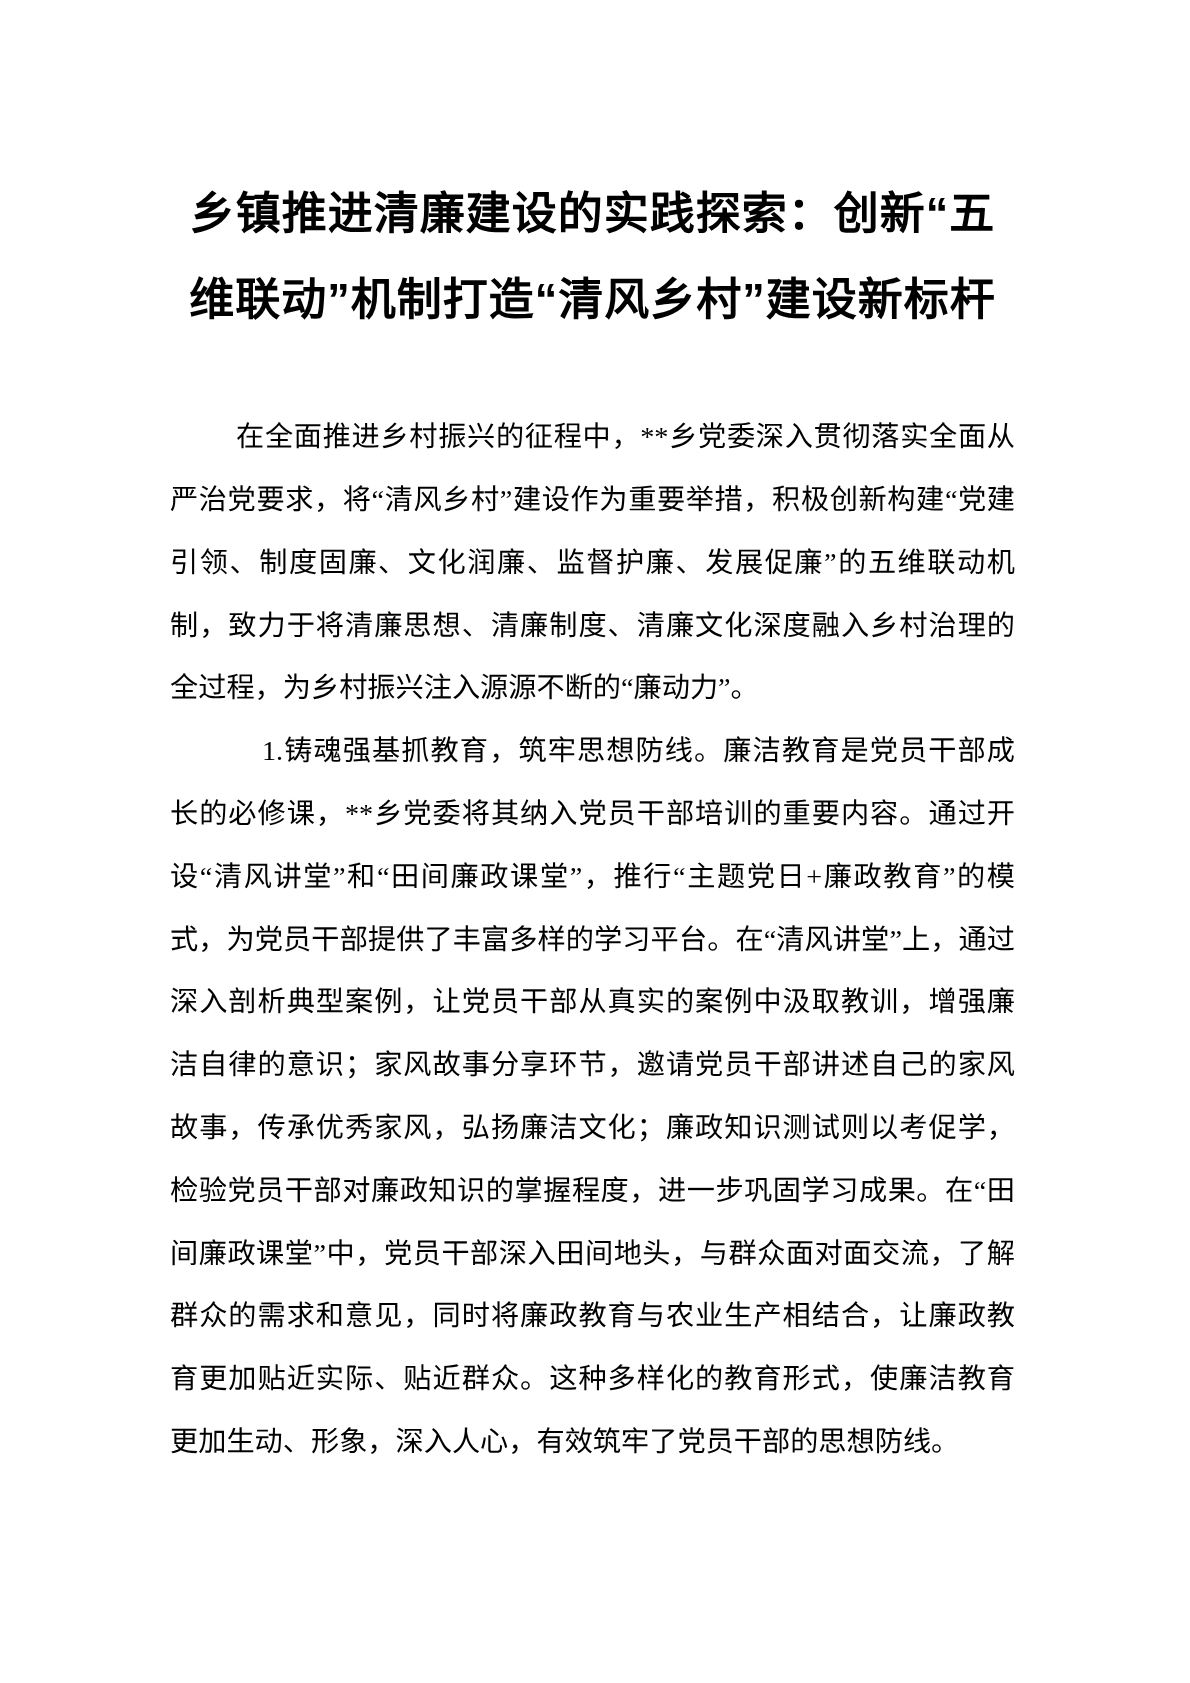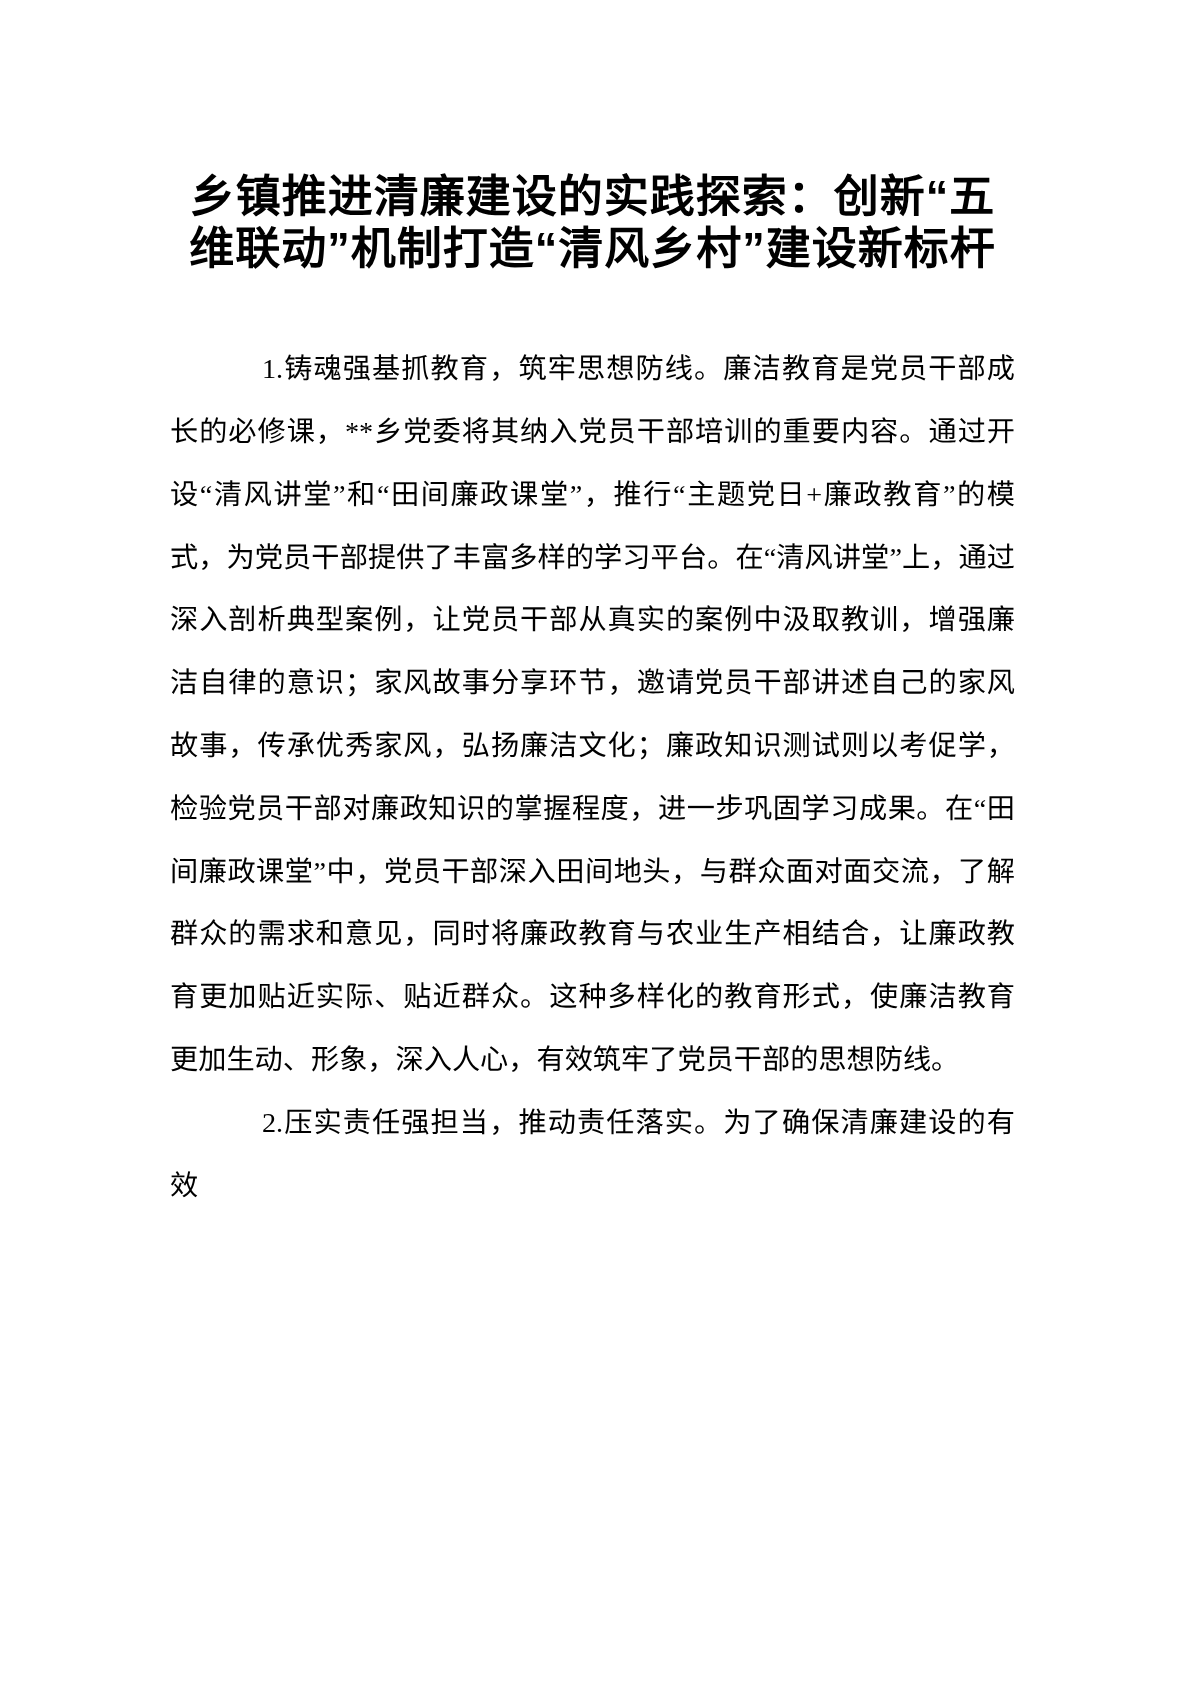"乡镇推进清廉建设的实践探索：创新“五维联动”机制打造“清风乡村”建设新标杆" .doc-title { line-height: 52px -> 86px }
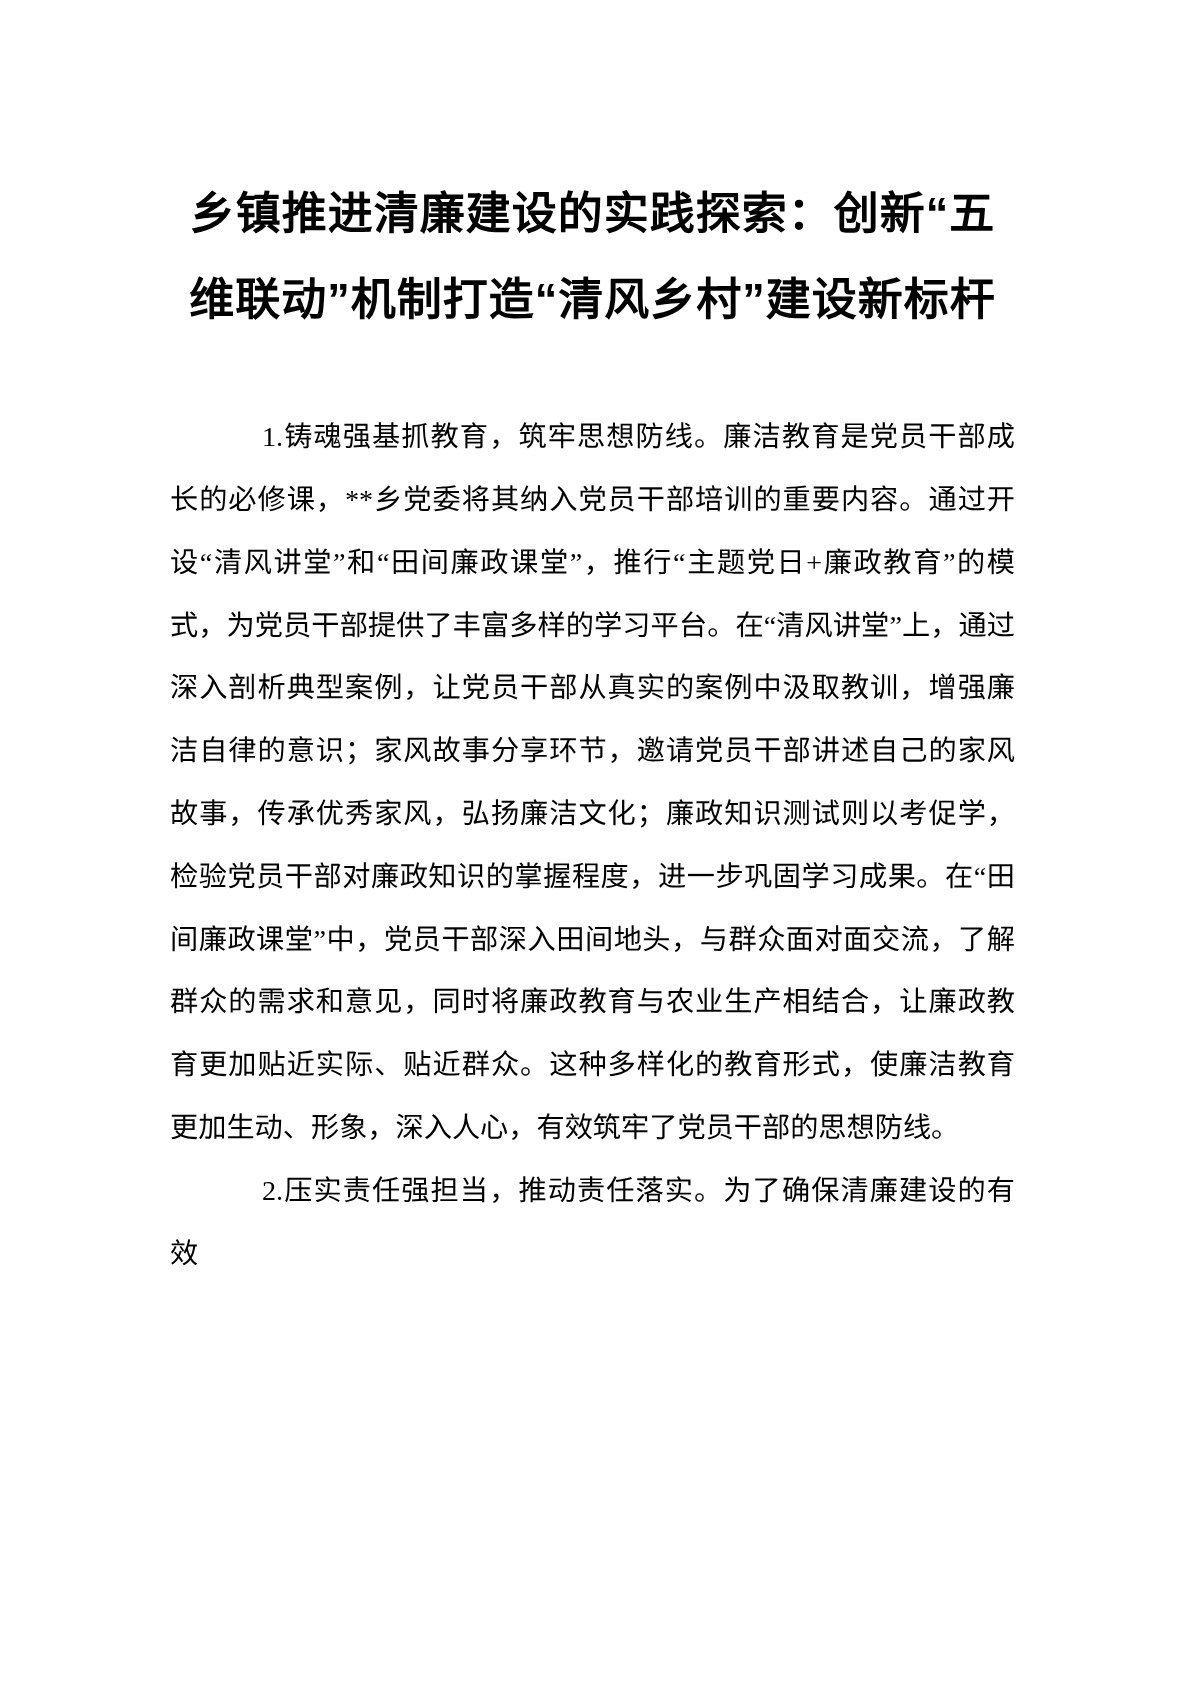"在全面推进乡村振兴的征程中，**乡党委深入贯彻落实全面从严治党要求，将“清风乡村" p.indent-intro { html: none -> <p>在全面推进乡村振兴的征程中，**乡党委深入贯彻落实全面从严治党要求，将“清风乡村”建设作为重要举措，积极创新构建“党建引领、制度固廉、文化润廉、监督护廉、发展促廉”的五维联动机制，致力于将清廉思想、清廉制度、清廉文化深度融入乡村治理的全过程，为乡村振兴注入源源不断的“廉动力”。</p> }
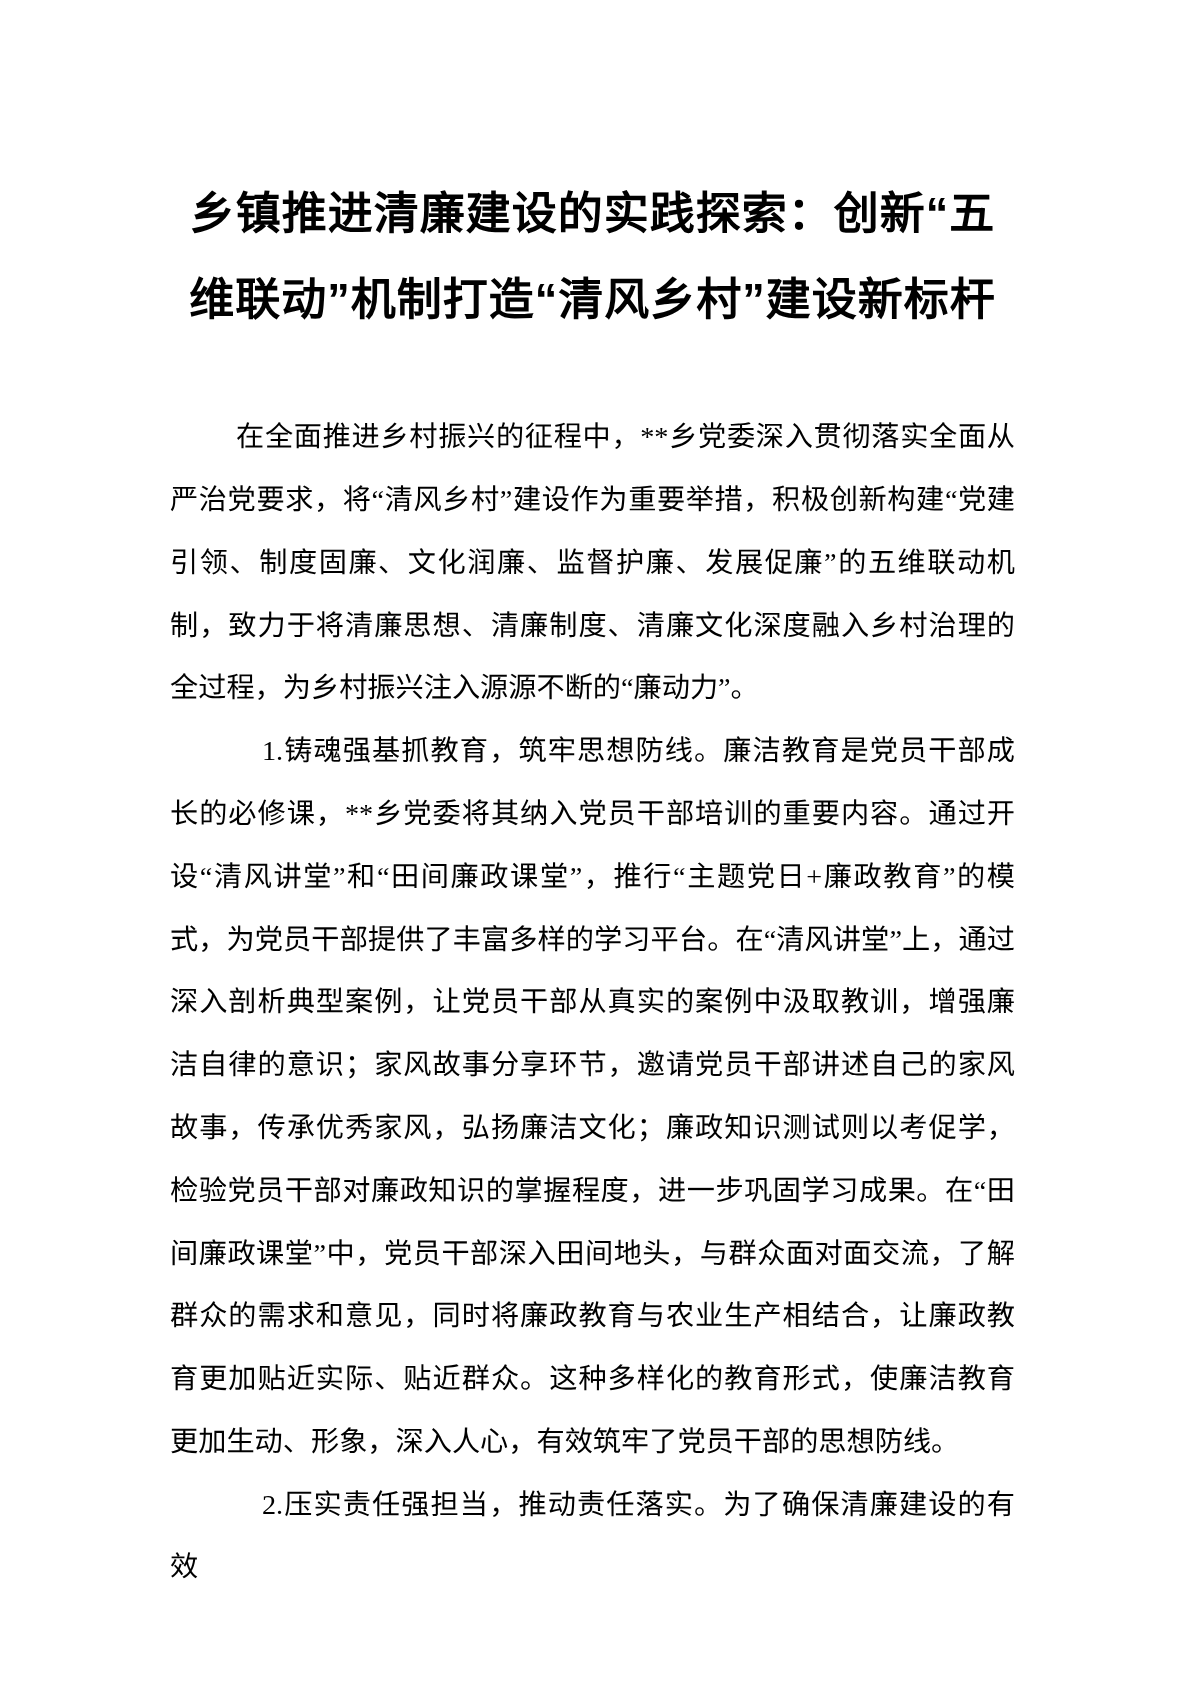"2.压实责任强担当，推动责任落实。为了确保清廉建设的有效" p.indent-section { html: <p>2.压实责任强担当，推动责任落实。为了确保清廉建设的有效</p> -> none }
